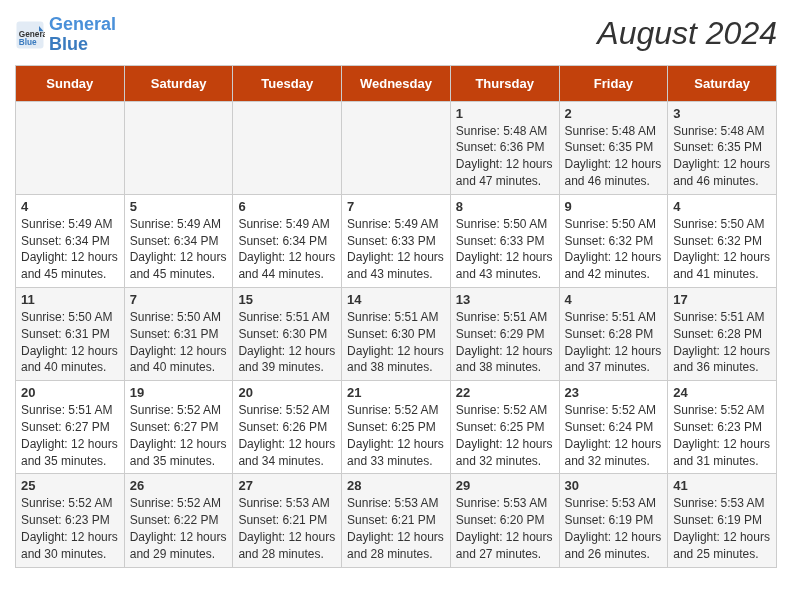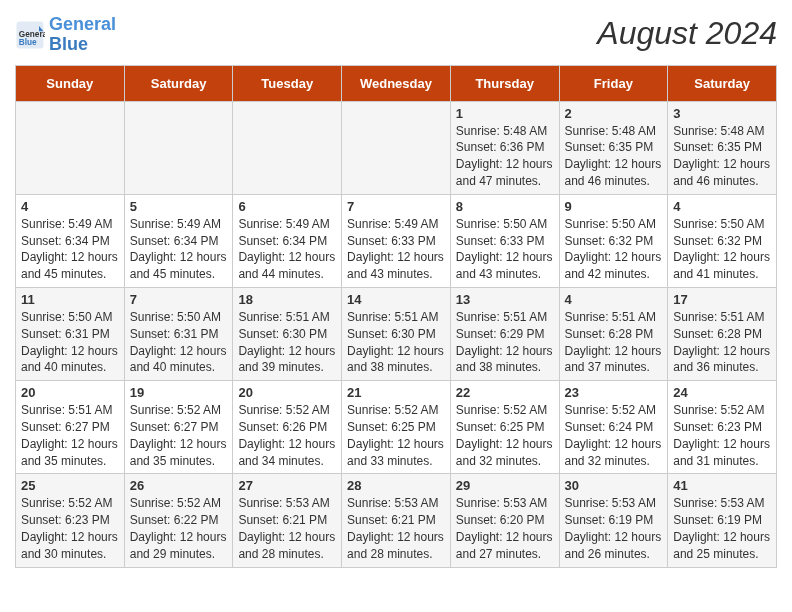"18" div.day-number { text: 18 -> 15 }
